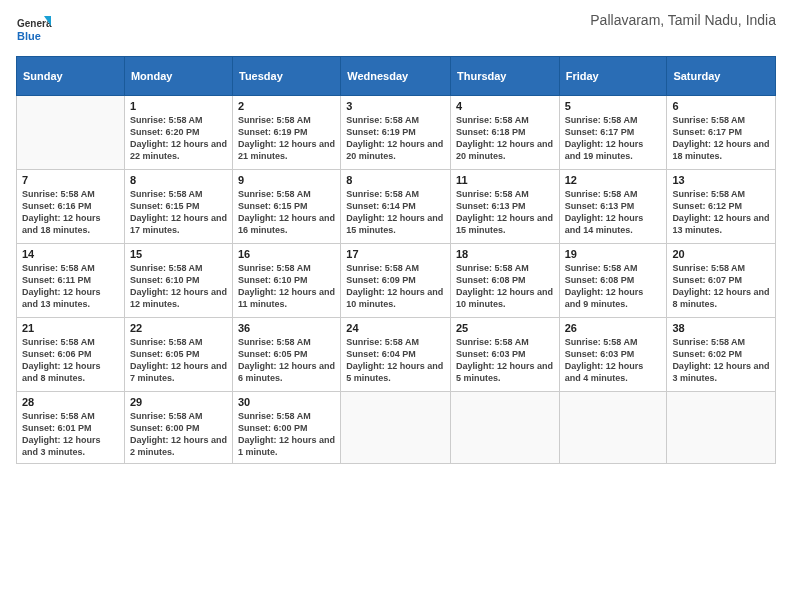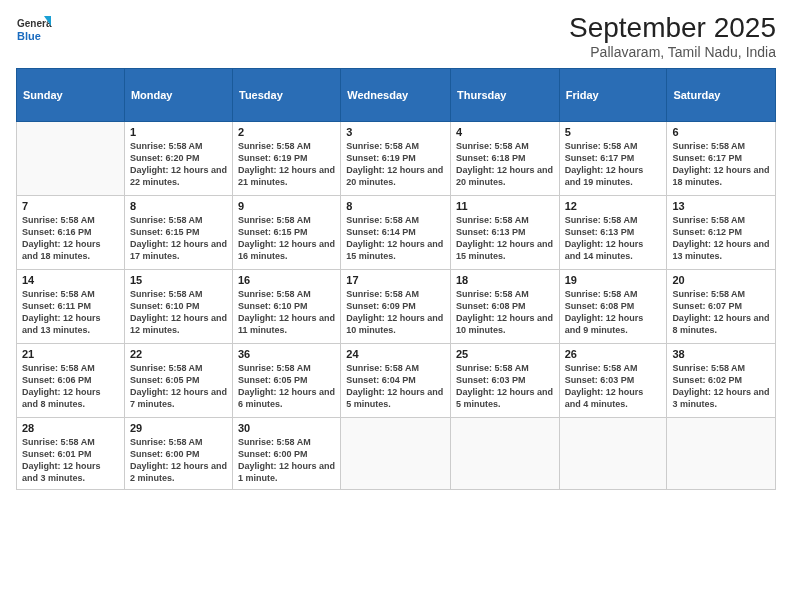"September 2025" div.month-title { html: <div>September 2025</div> -> none }
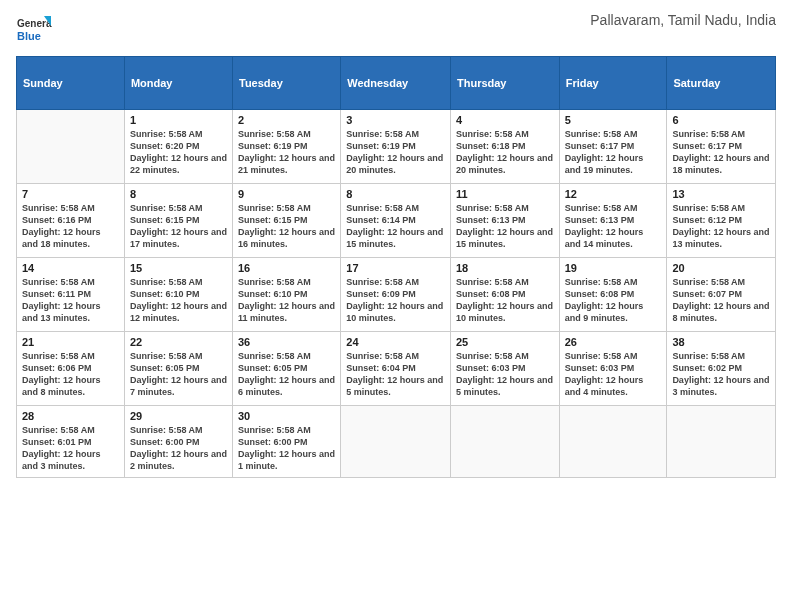"Sunday" thead tr th { padding: 20px 6px -> 13px 6px }
